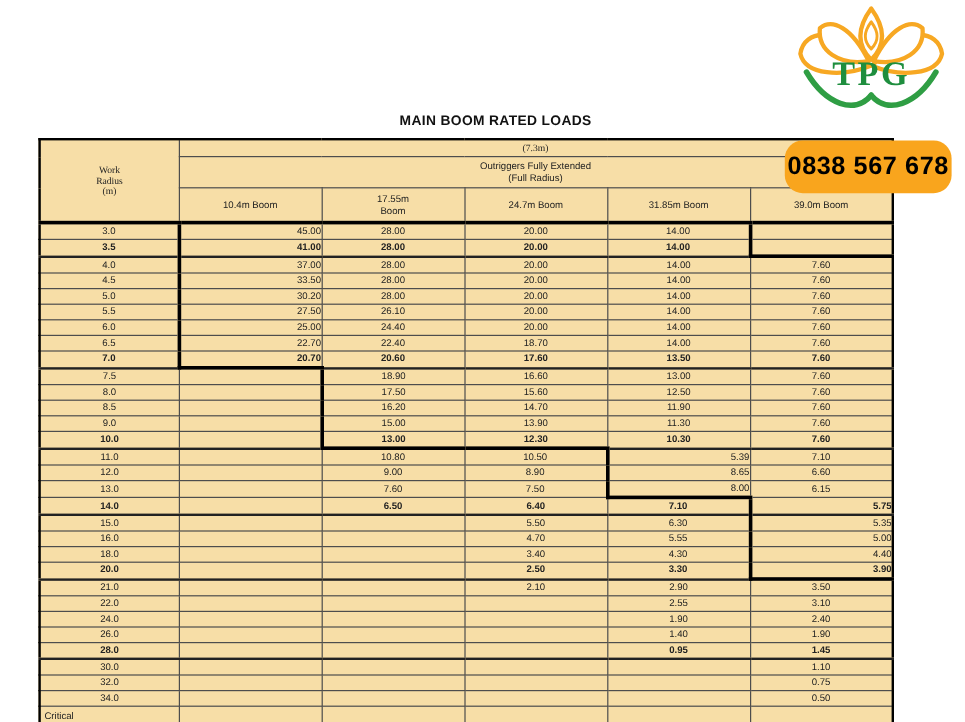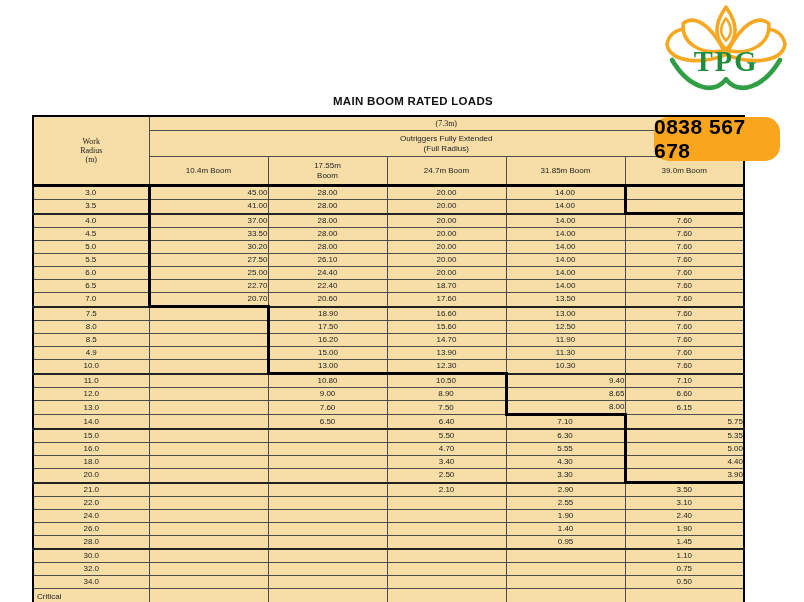"0838 567 678" .phone { width: 126px -> 139px }
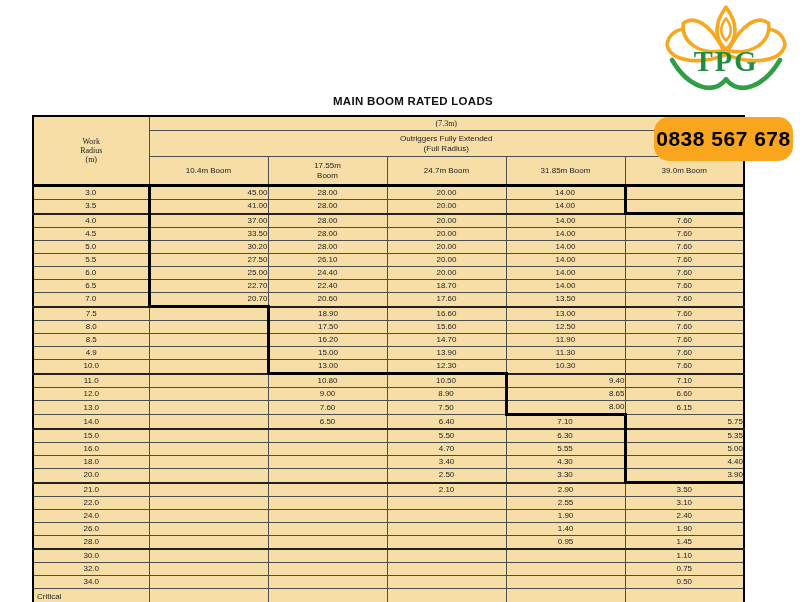"3.5" td.gs { font-weight: none -> bold }
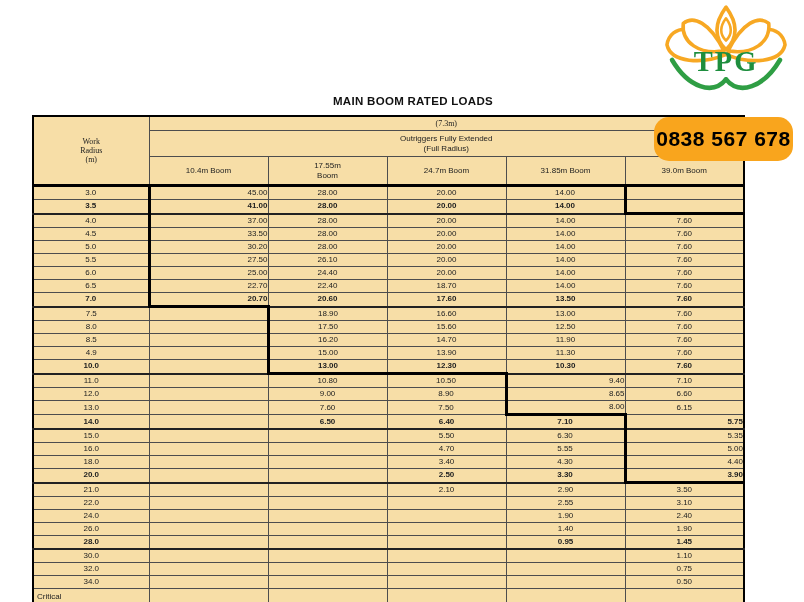"4.9" td { text: 4.9 -> 9.0 }
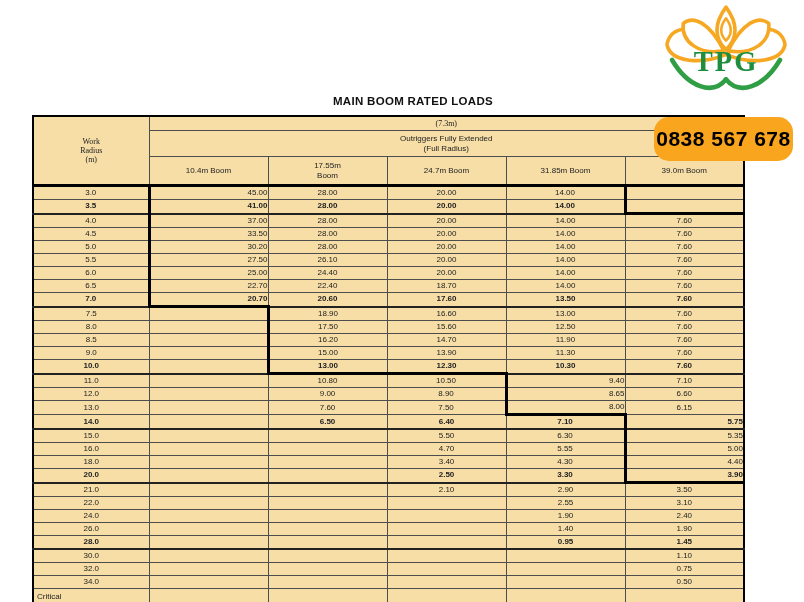"9.40" td.bl { text: 9.40 -> 5.39 }
